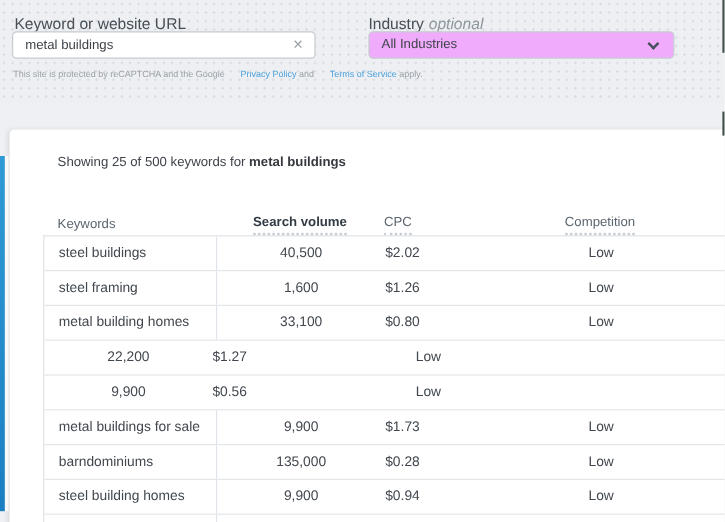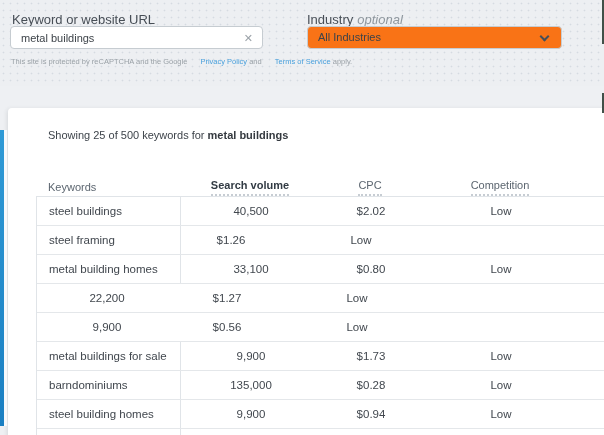"All Industries" .industry-select { background: #f97316 -> #f0abfc }
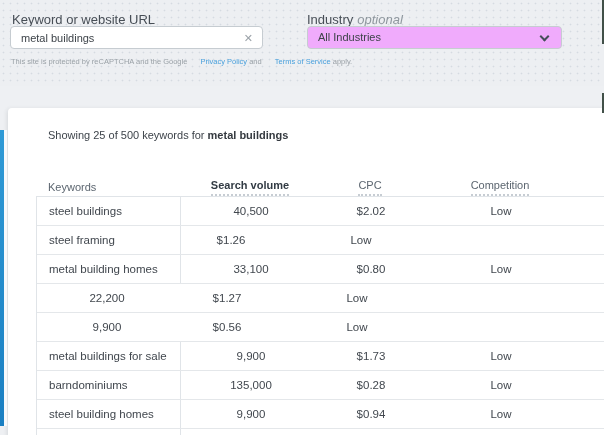"CPC" .col-c { text-align: center -> none }
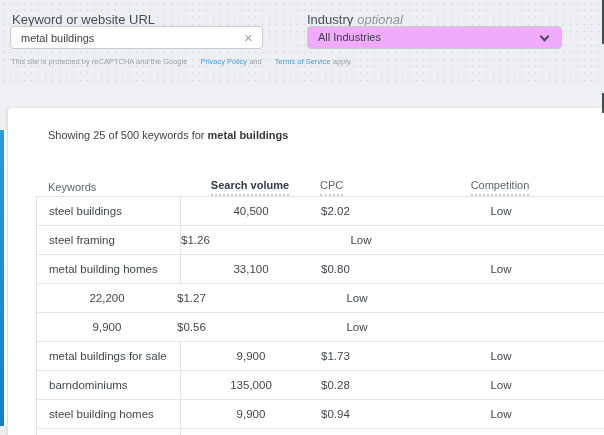"1,600" div.col-v { html: none -> <div>1,600</div> }
